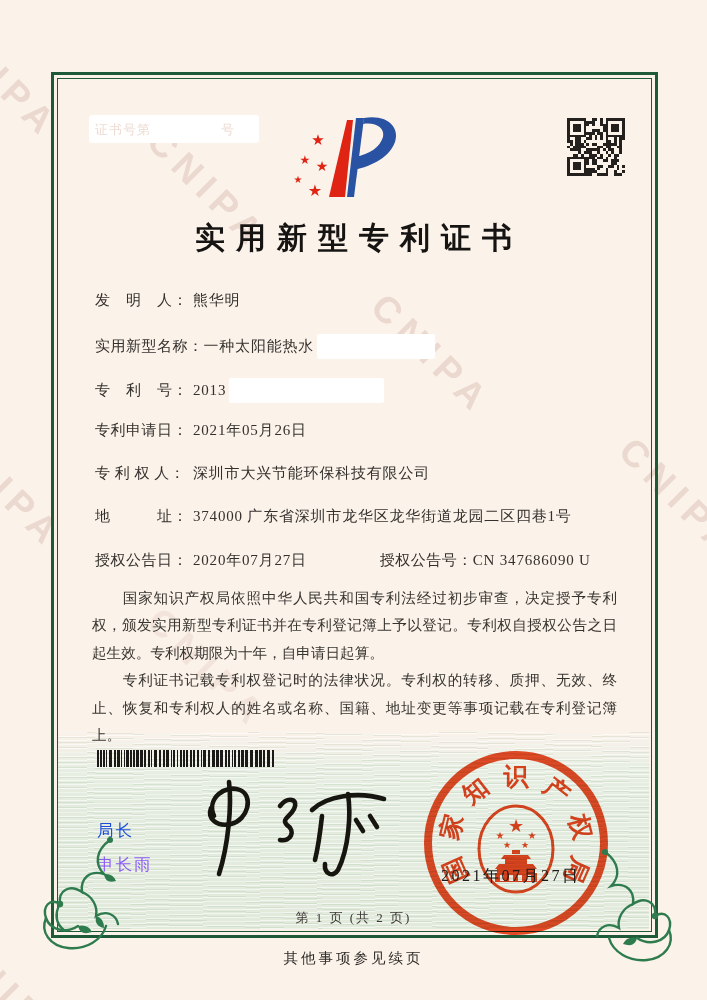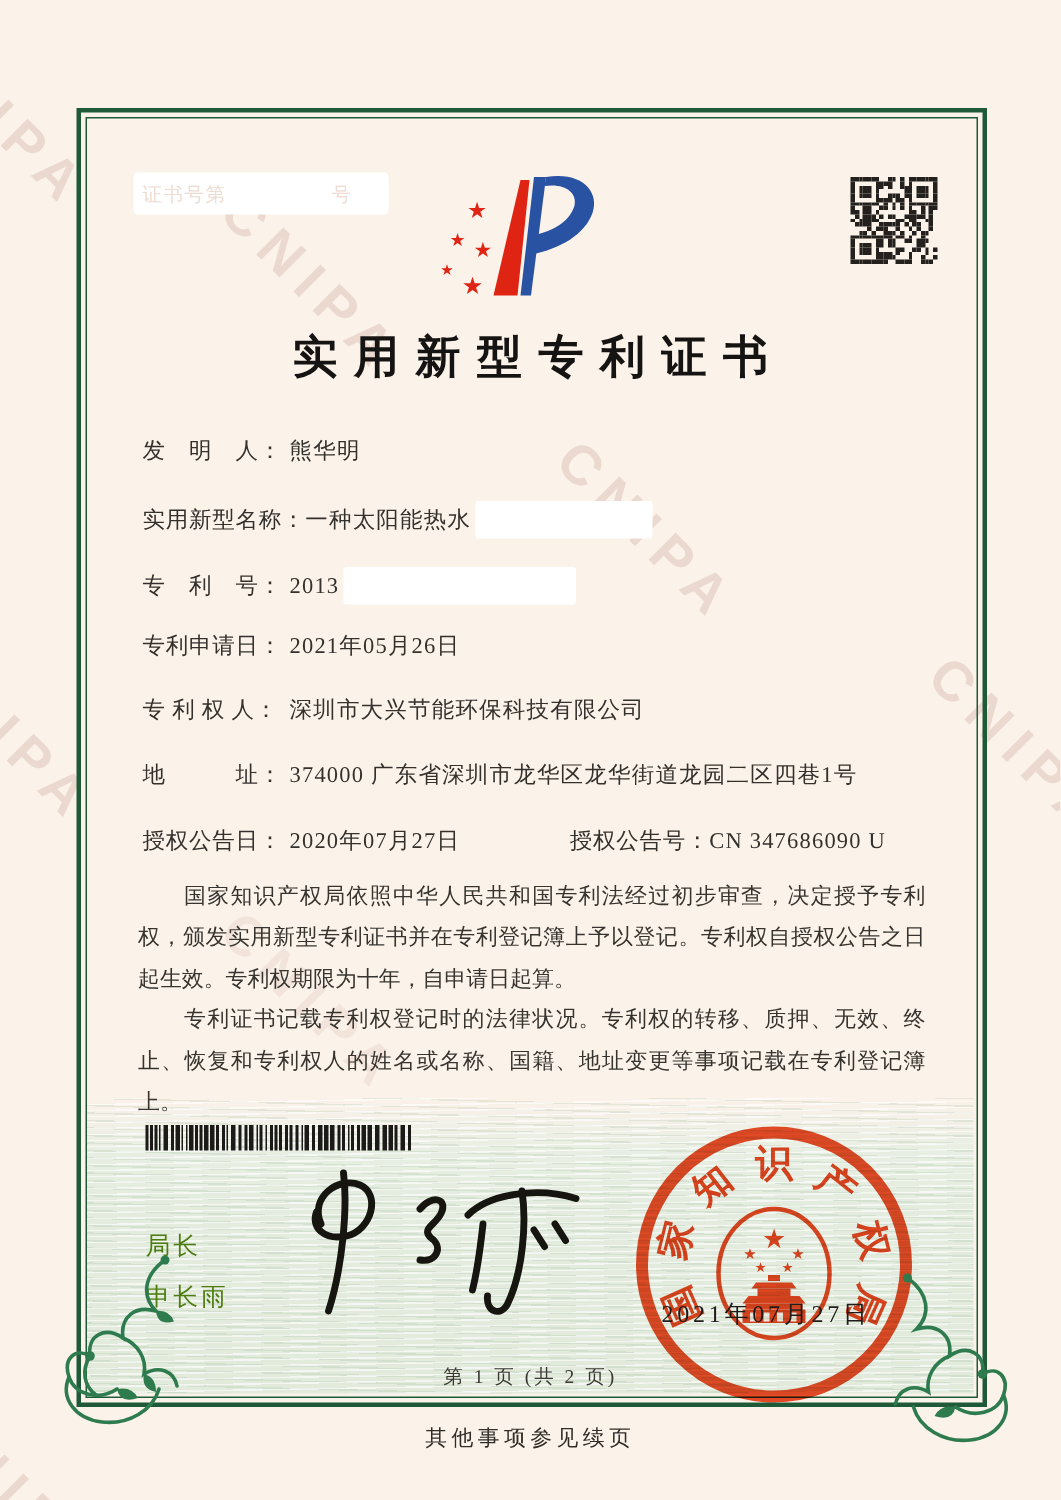"局长" .director-title { color: #4d7c0f -> #1d4ed8 }
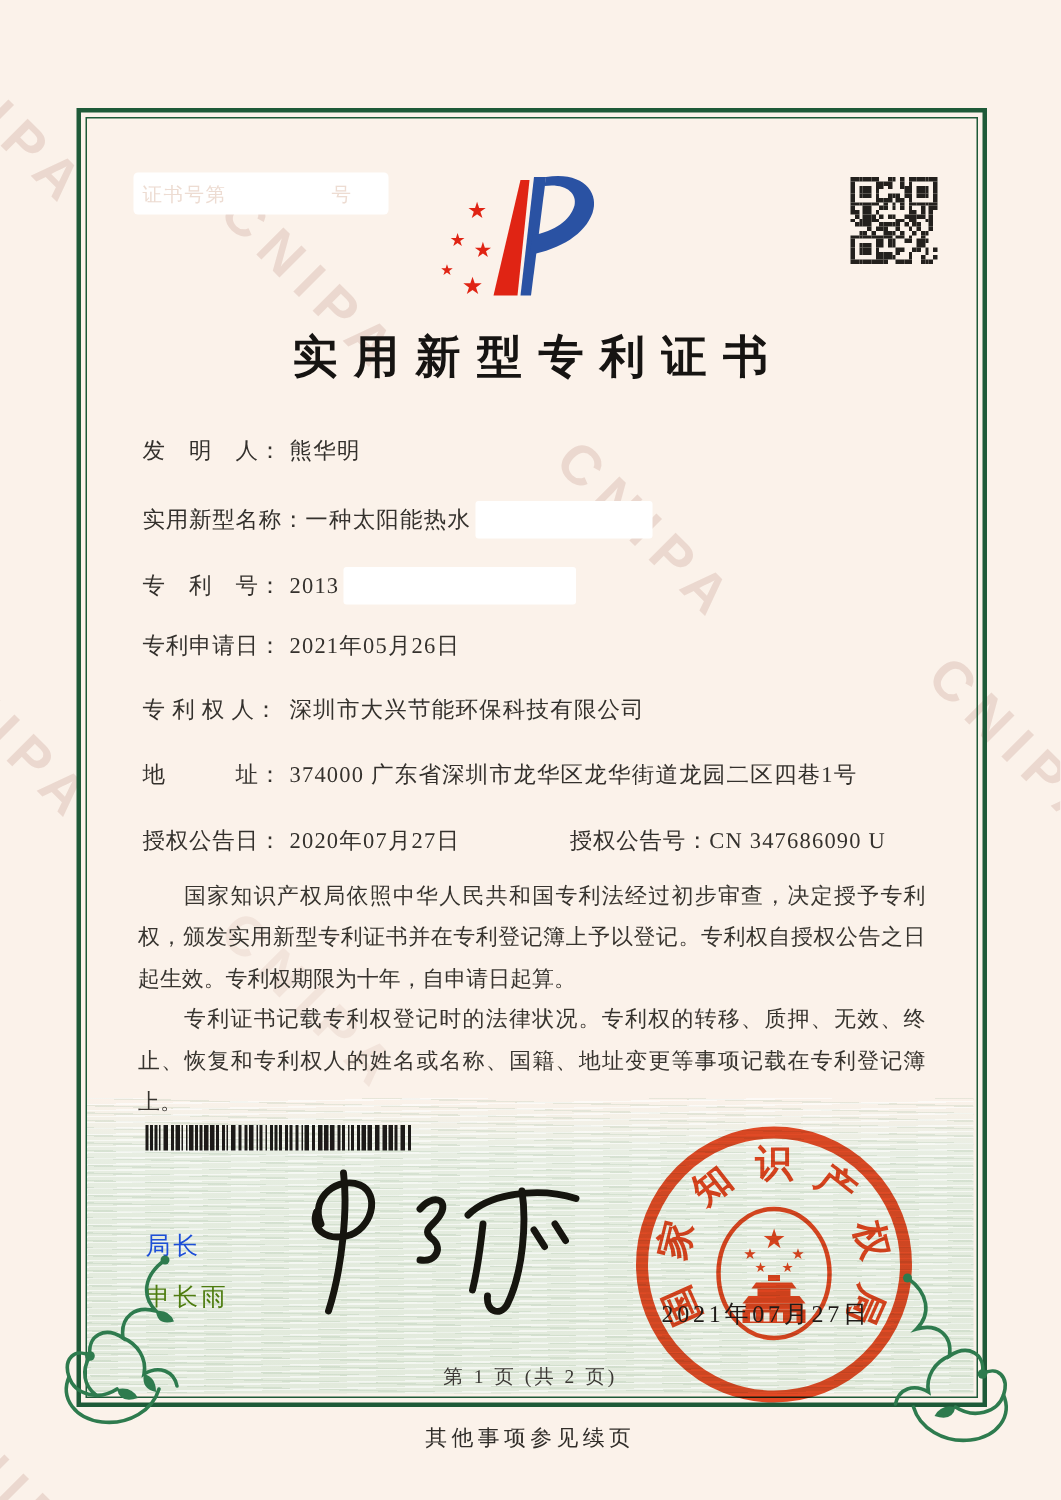"申长雨" .director-name { color: #4d7c0f -> #8b5cf6 }
